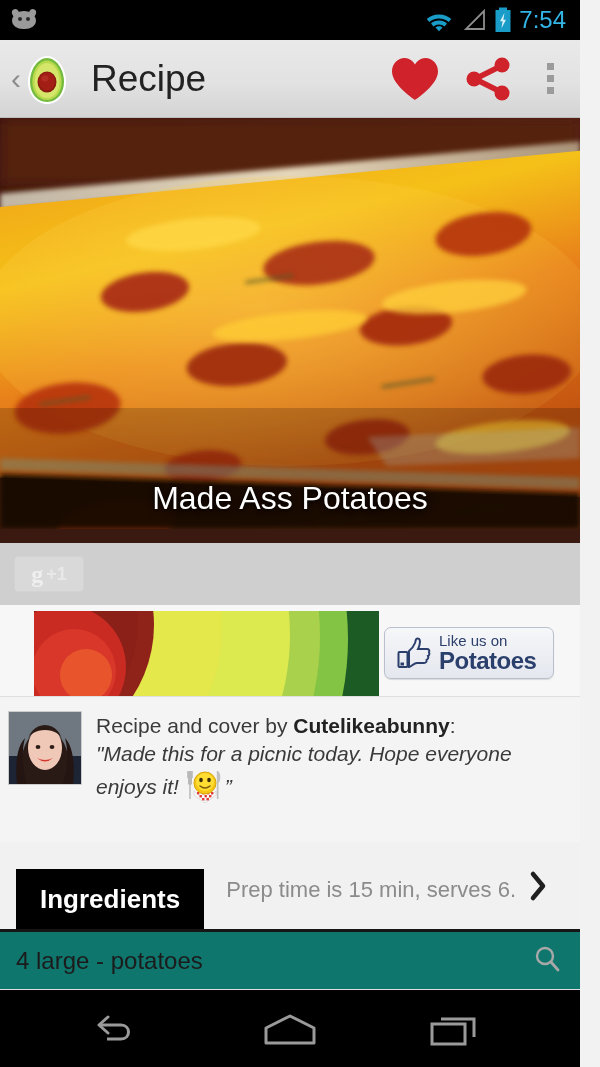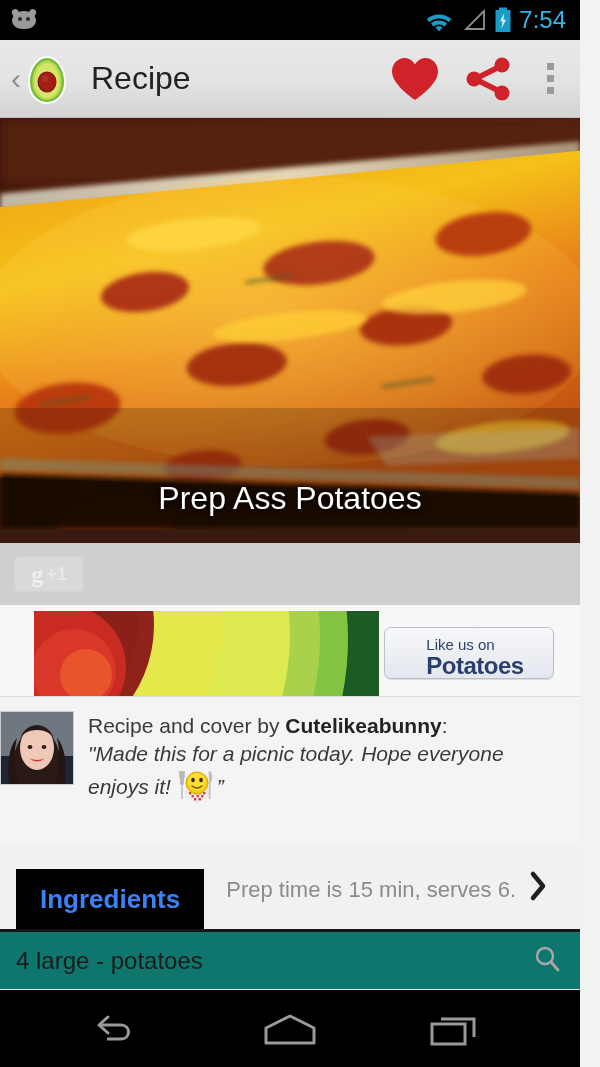"Recipe" .bar-title { font-size: 32px -> 37px }
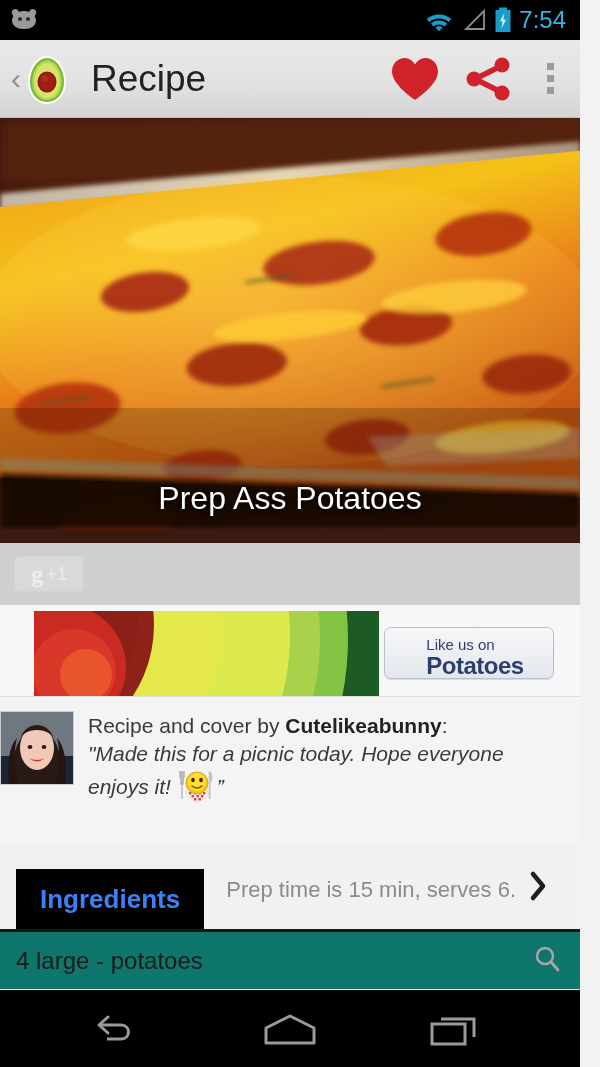"Prep Ass Potatoes" div.hero-title { text: Prep -> Made }
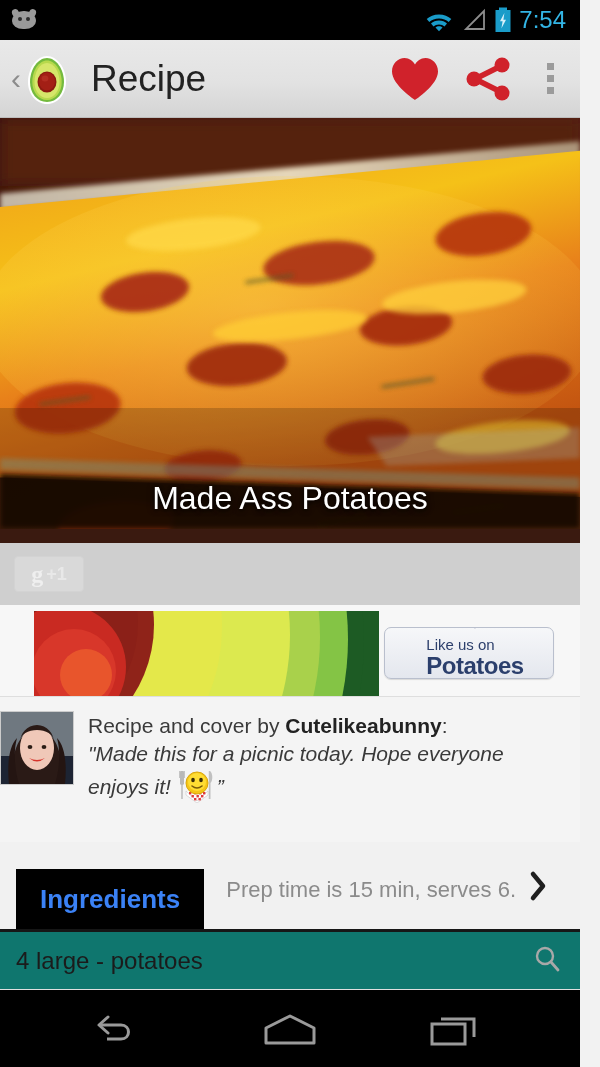"Like us on" .fb-like { flex-direction: column -> none }
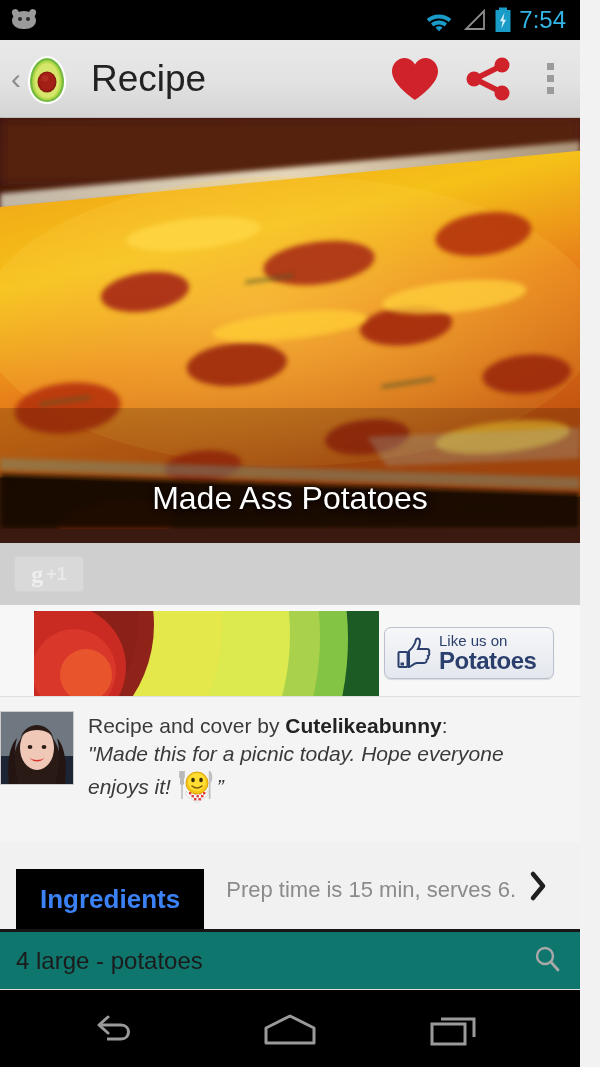"Recipe and cover by Cutelikeabunny:" .author-note { padding: 14px 10px 0 0 -> 14px 10px 0 8px }
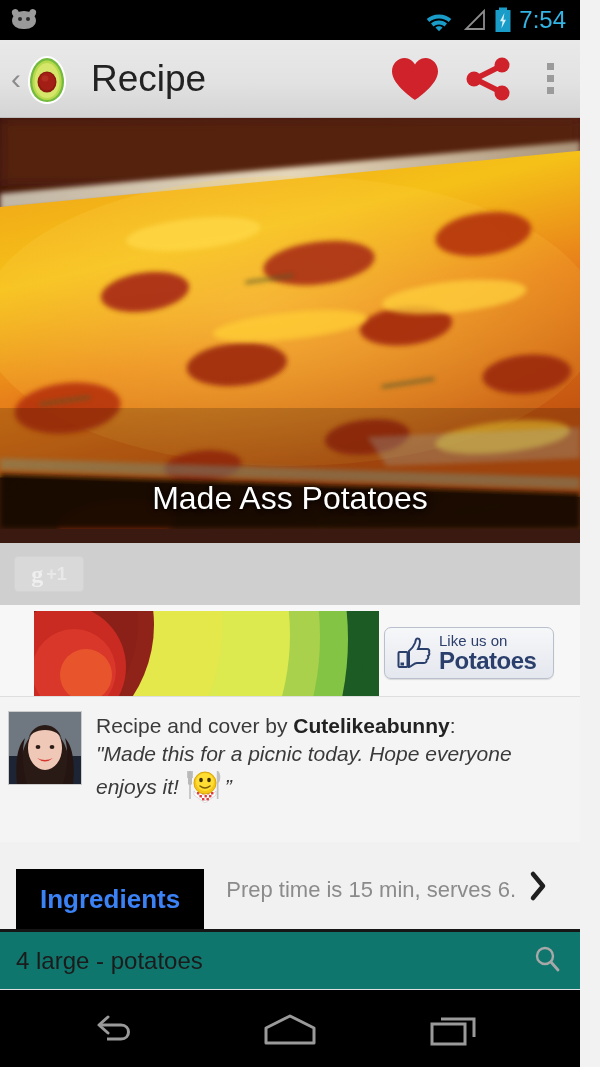"Ingredients" .tab-ingredients { color: #3b82f6 -> #ffffff }
